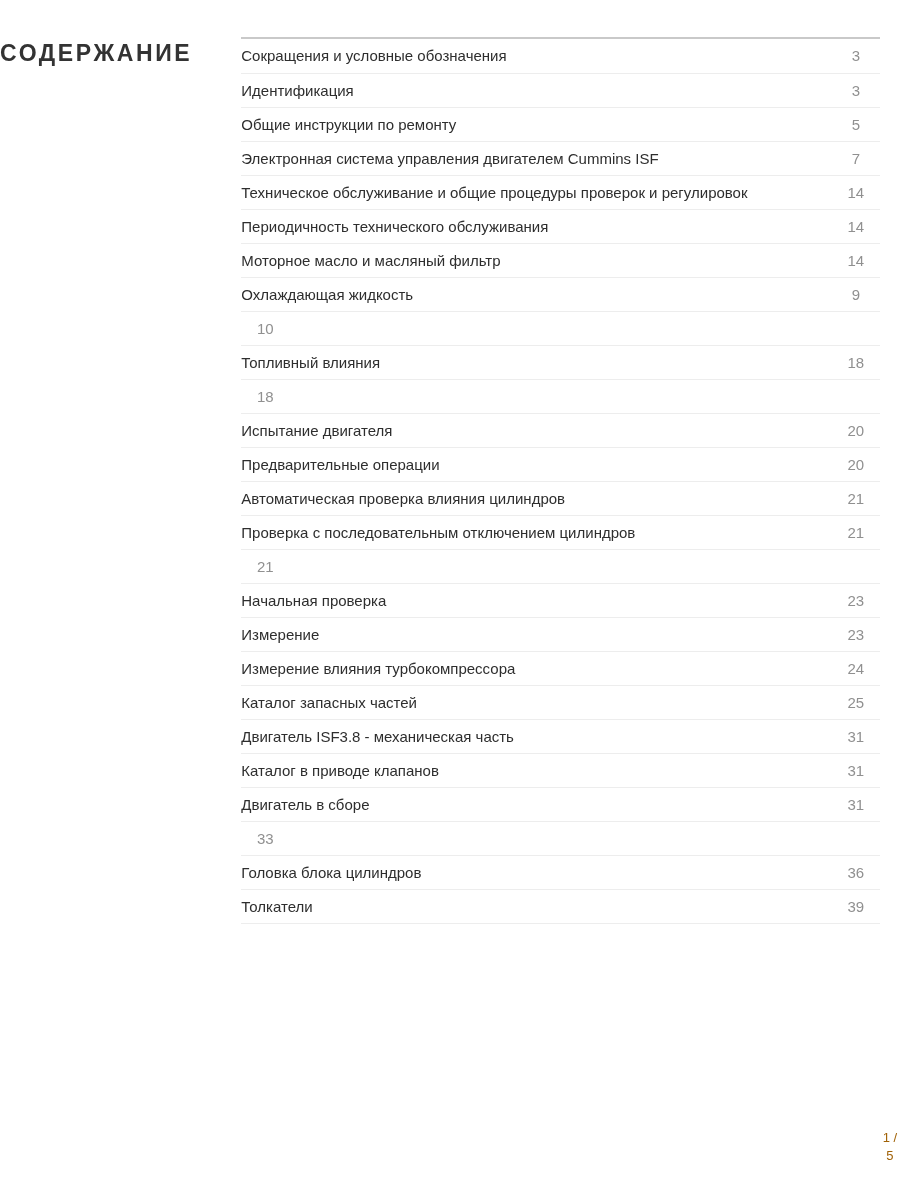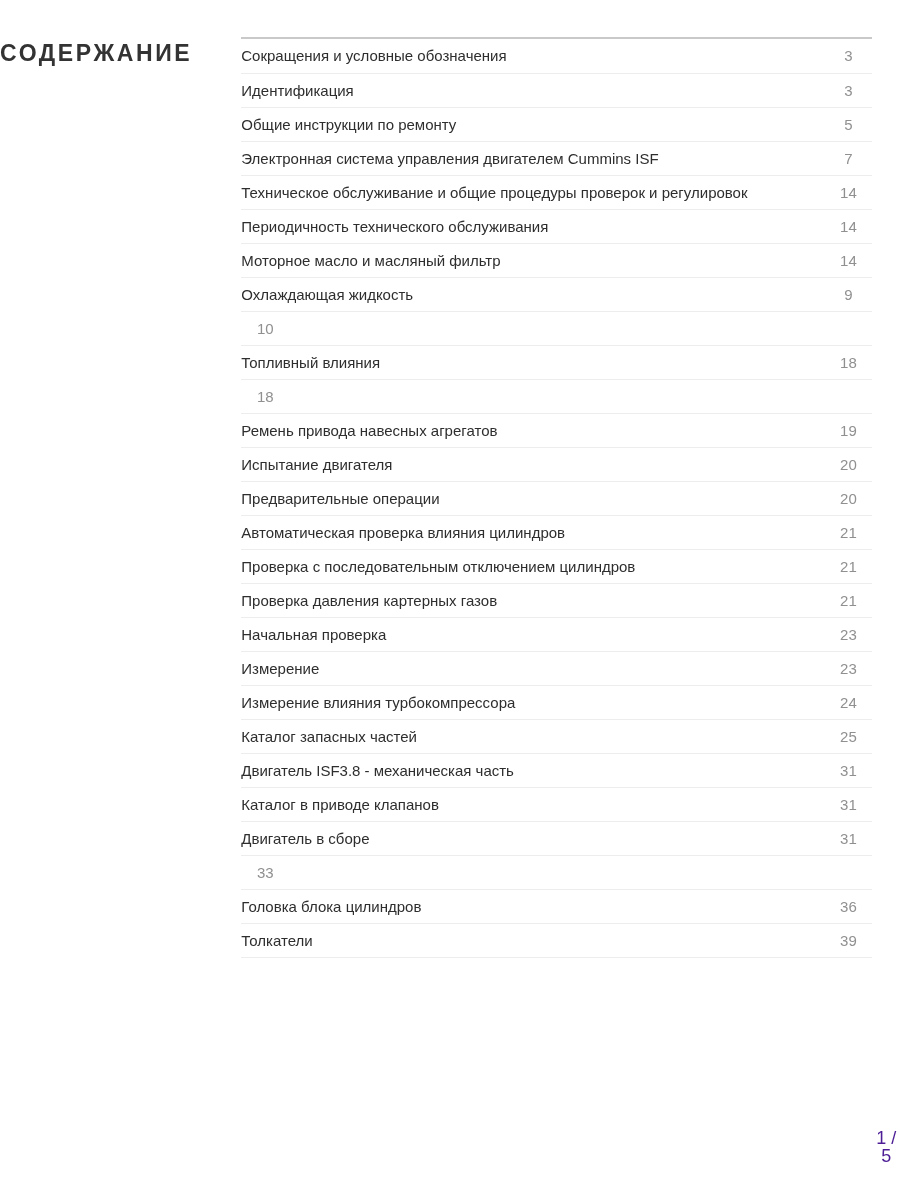"Ремень привода навесных агрегатов" li.toc-row { html: <li> <span>Ремень привода навесных агрегатов</span> <span>19</span> </li> -> none }
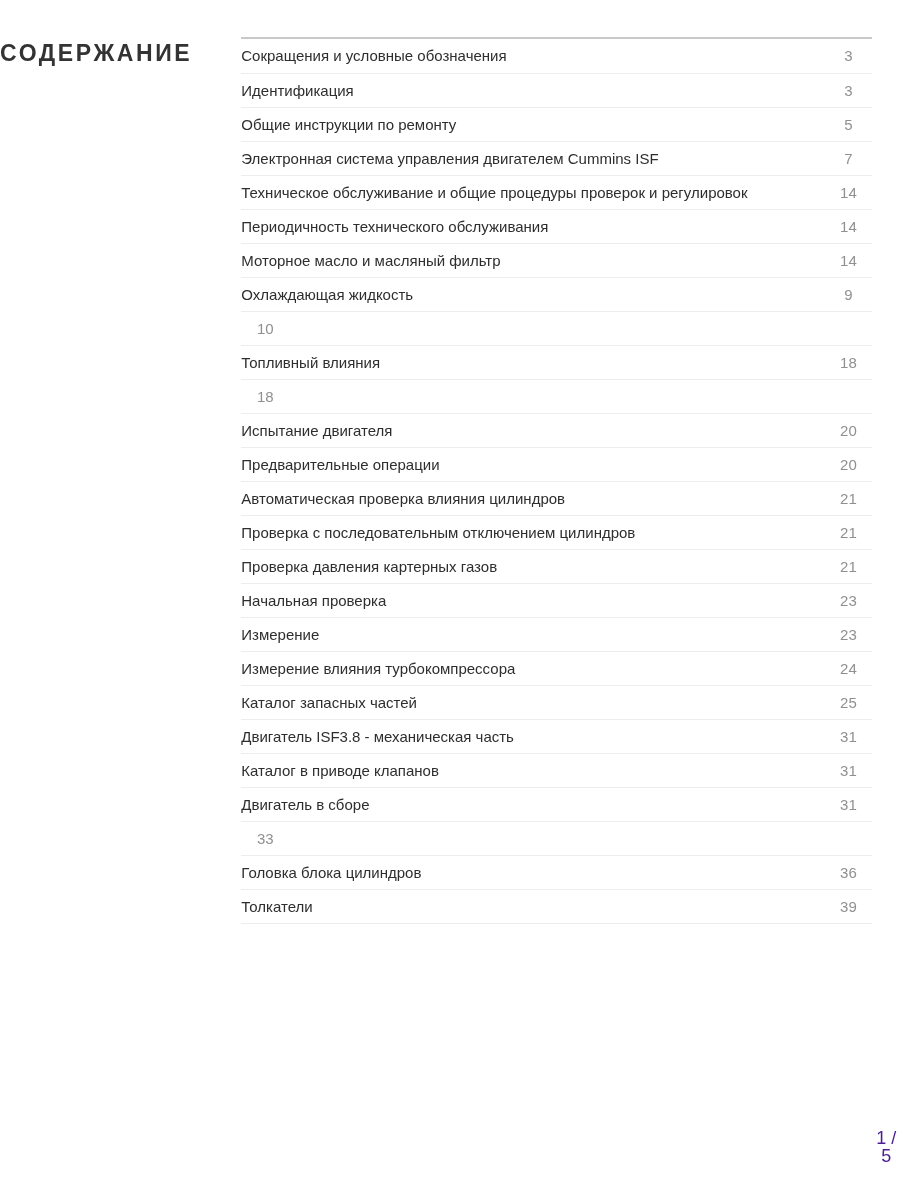"Проверка давления картерных газов" span.toc-label { html: <span>Проверка давления картерных газов</span> -> none }
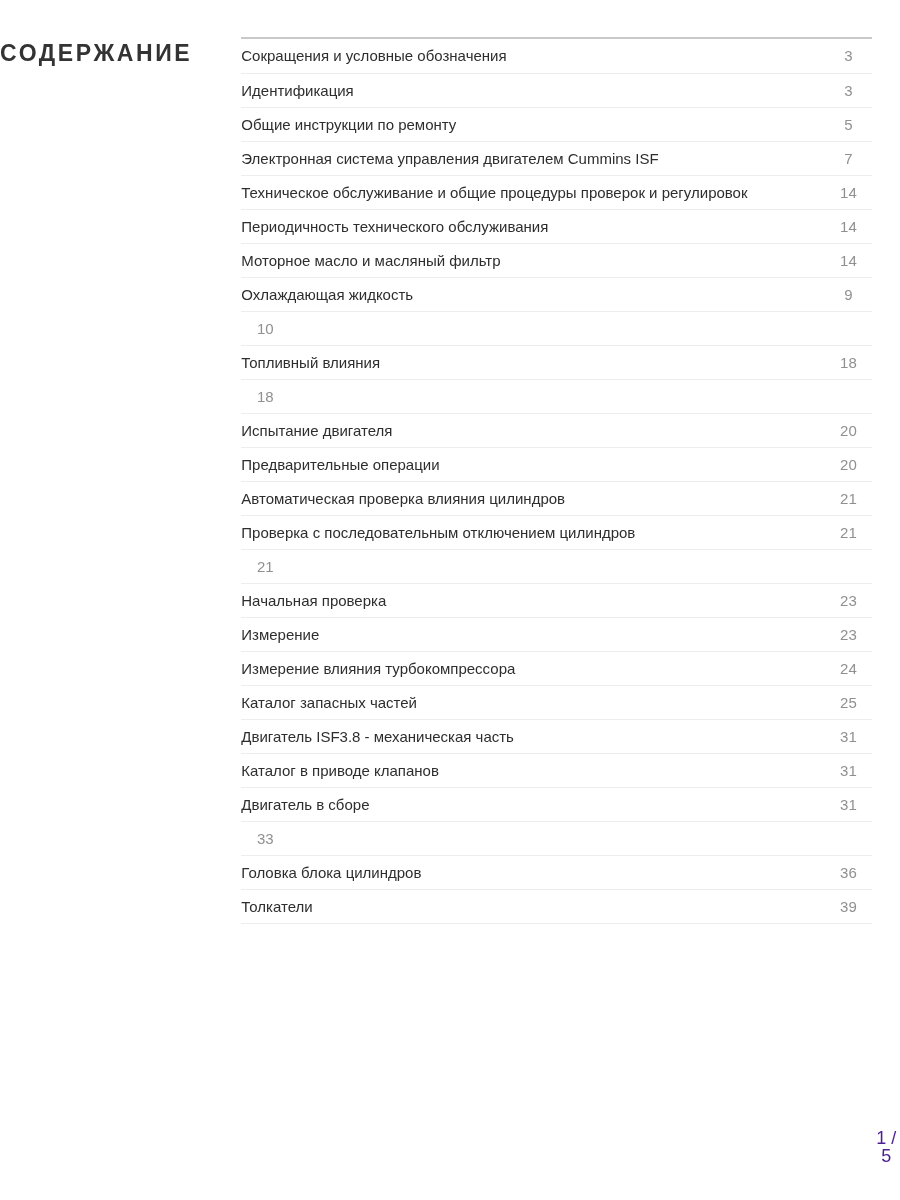"1 / 5" .footer { color: #4c1d95 -> #a16207; font-size: 18px -> 13px }
